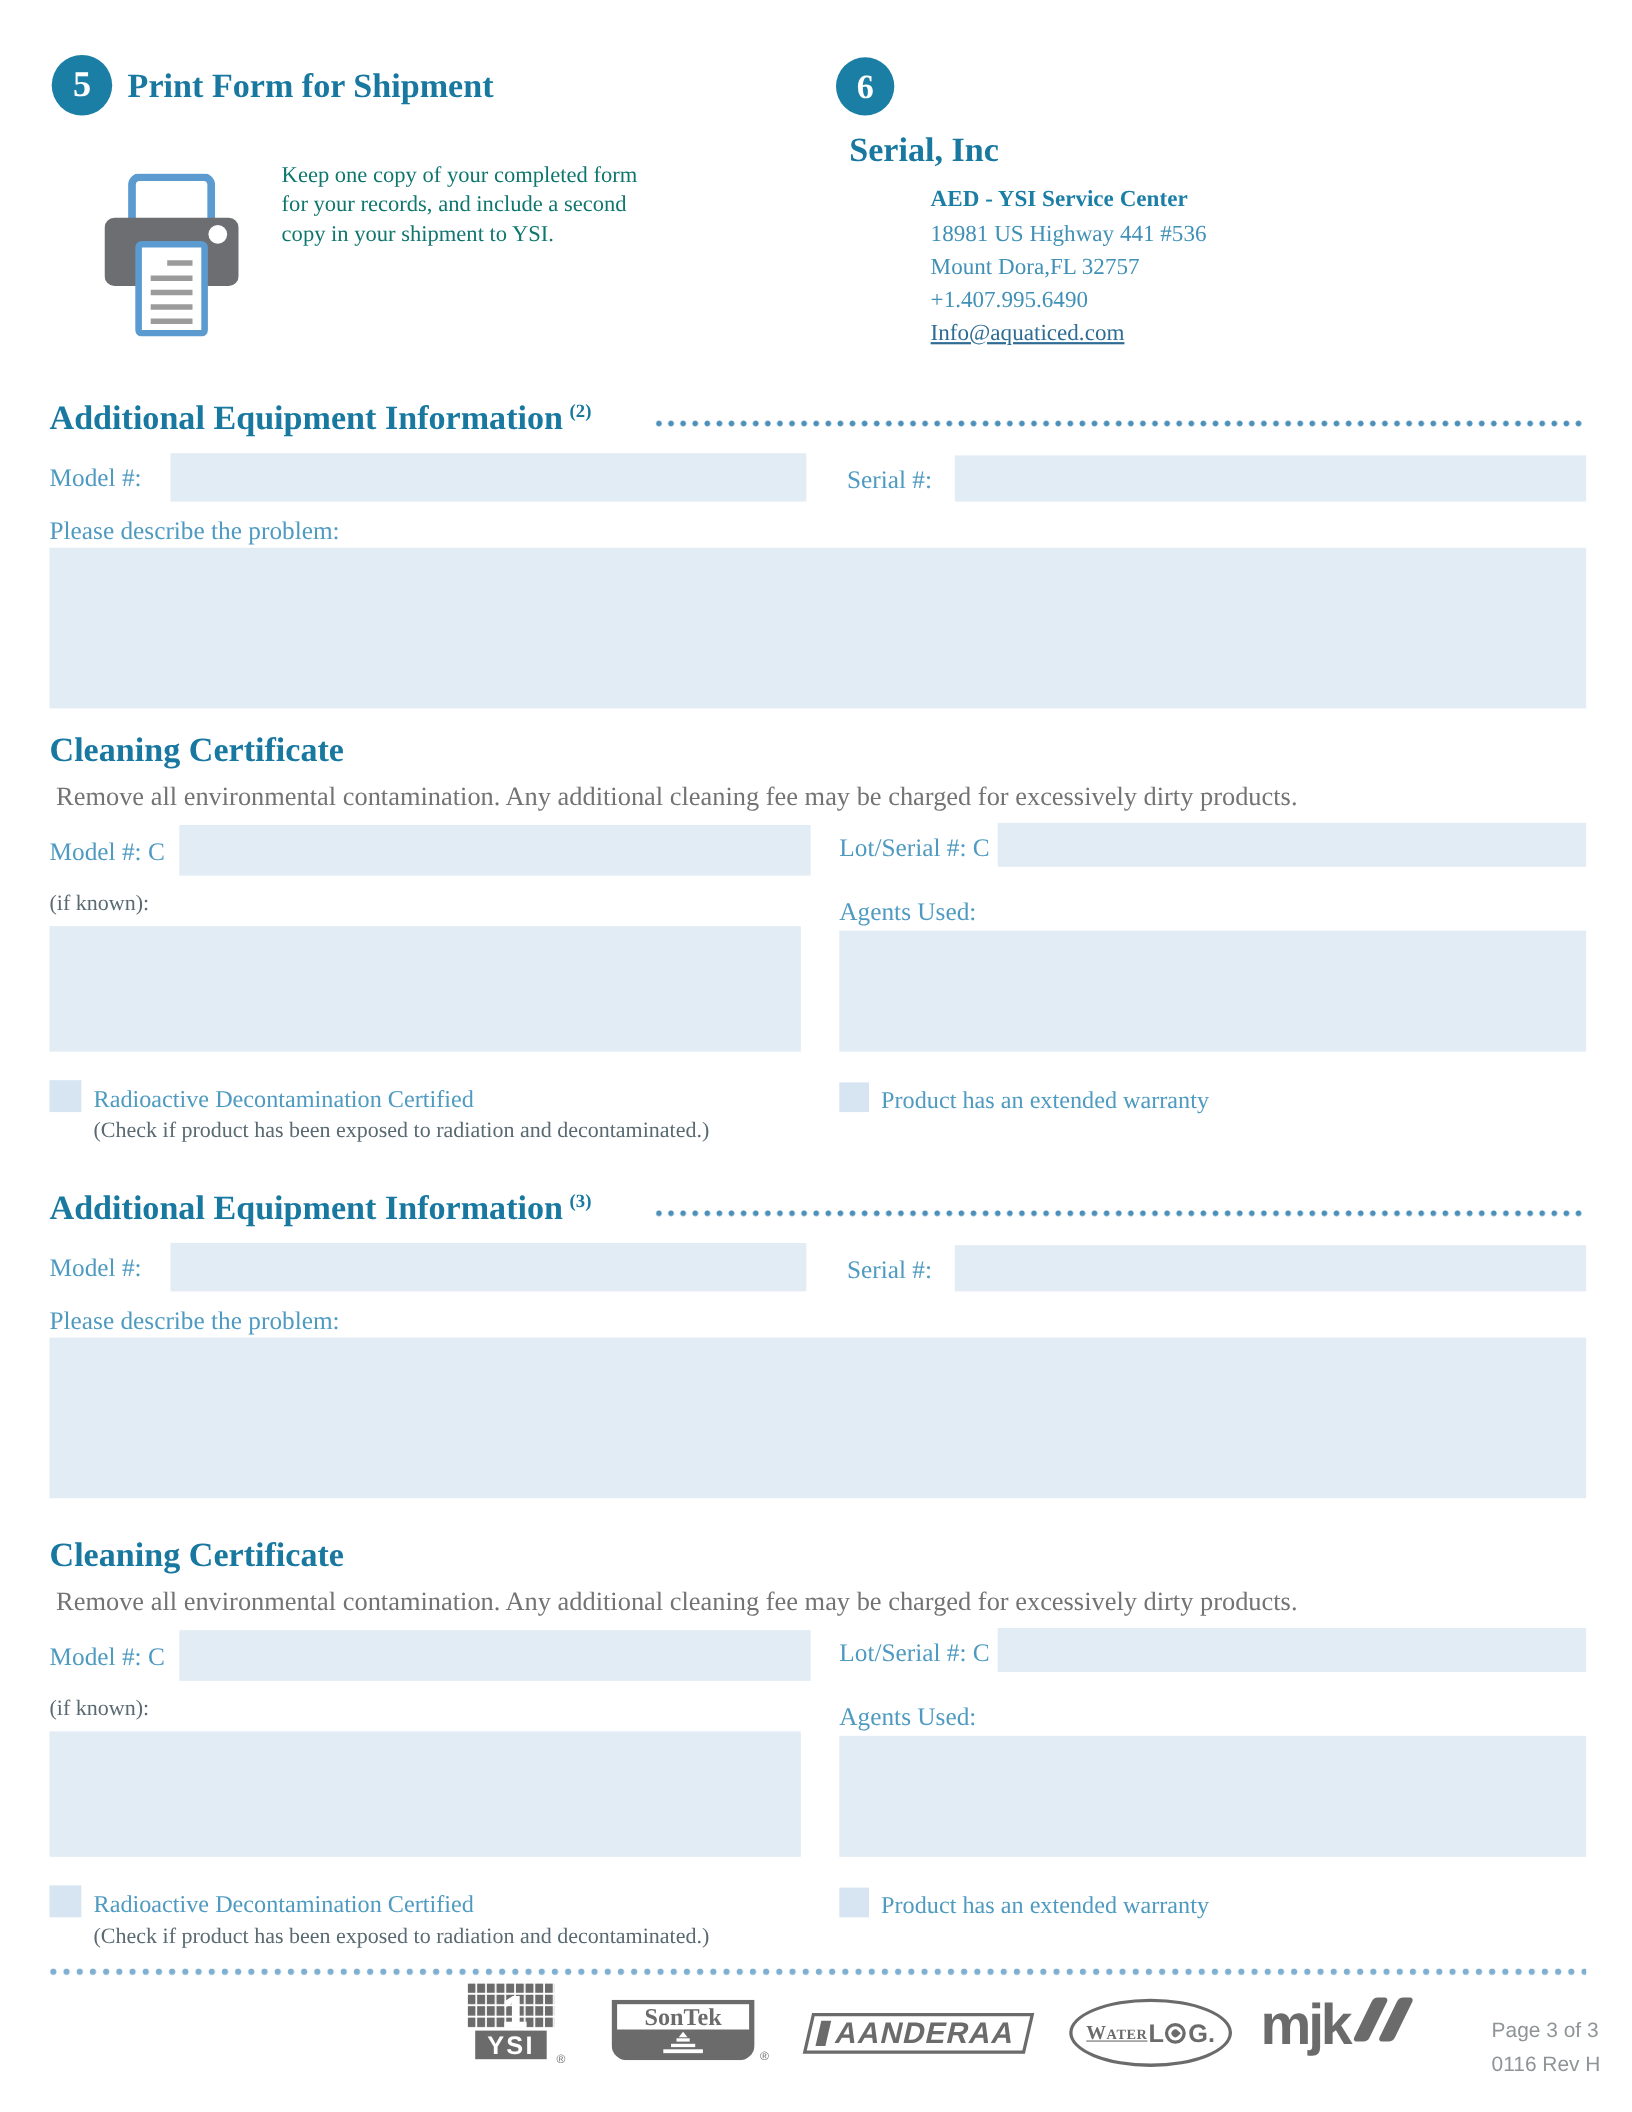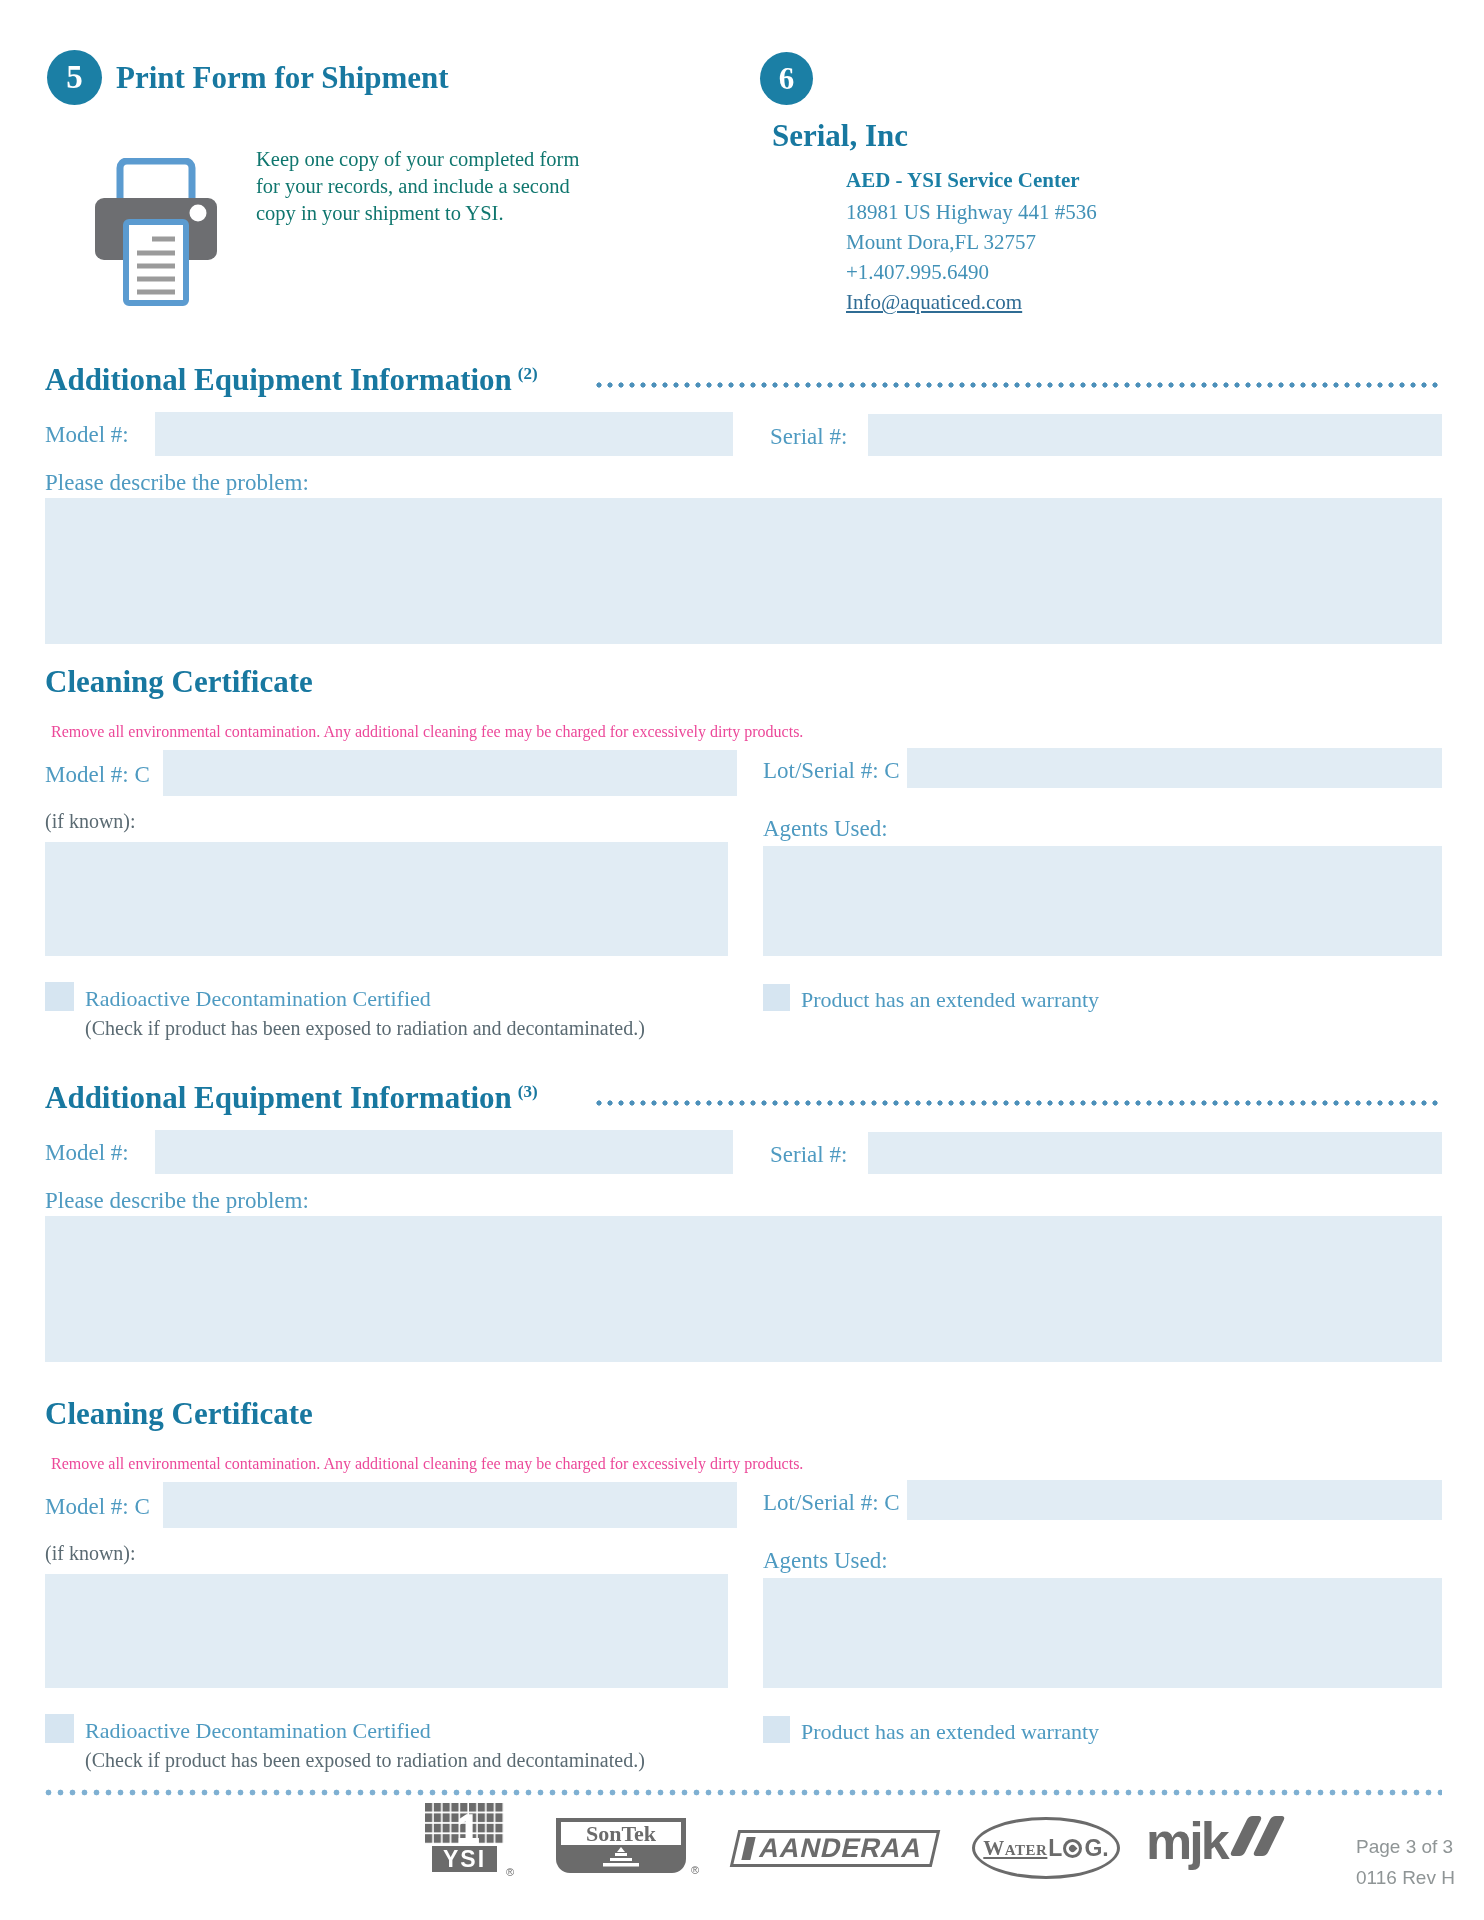"Remove all environmental contamination." .clean .subtitle { color: #ec4899 -> #737373; font-size: 16px -> 24px; margin-top: 11px -> none }
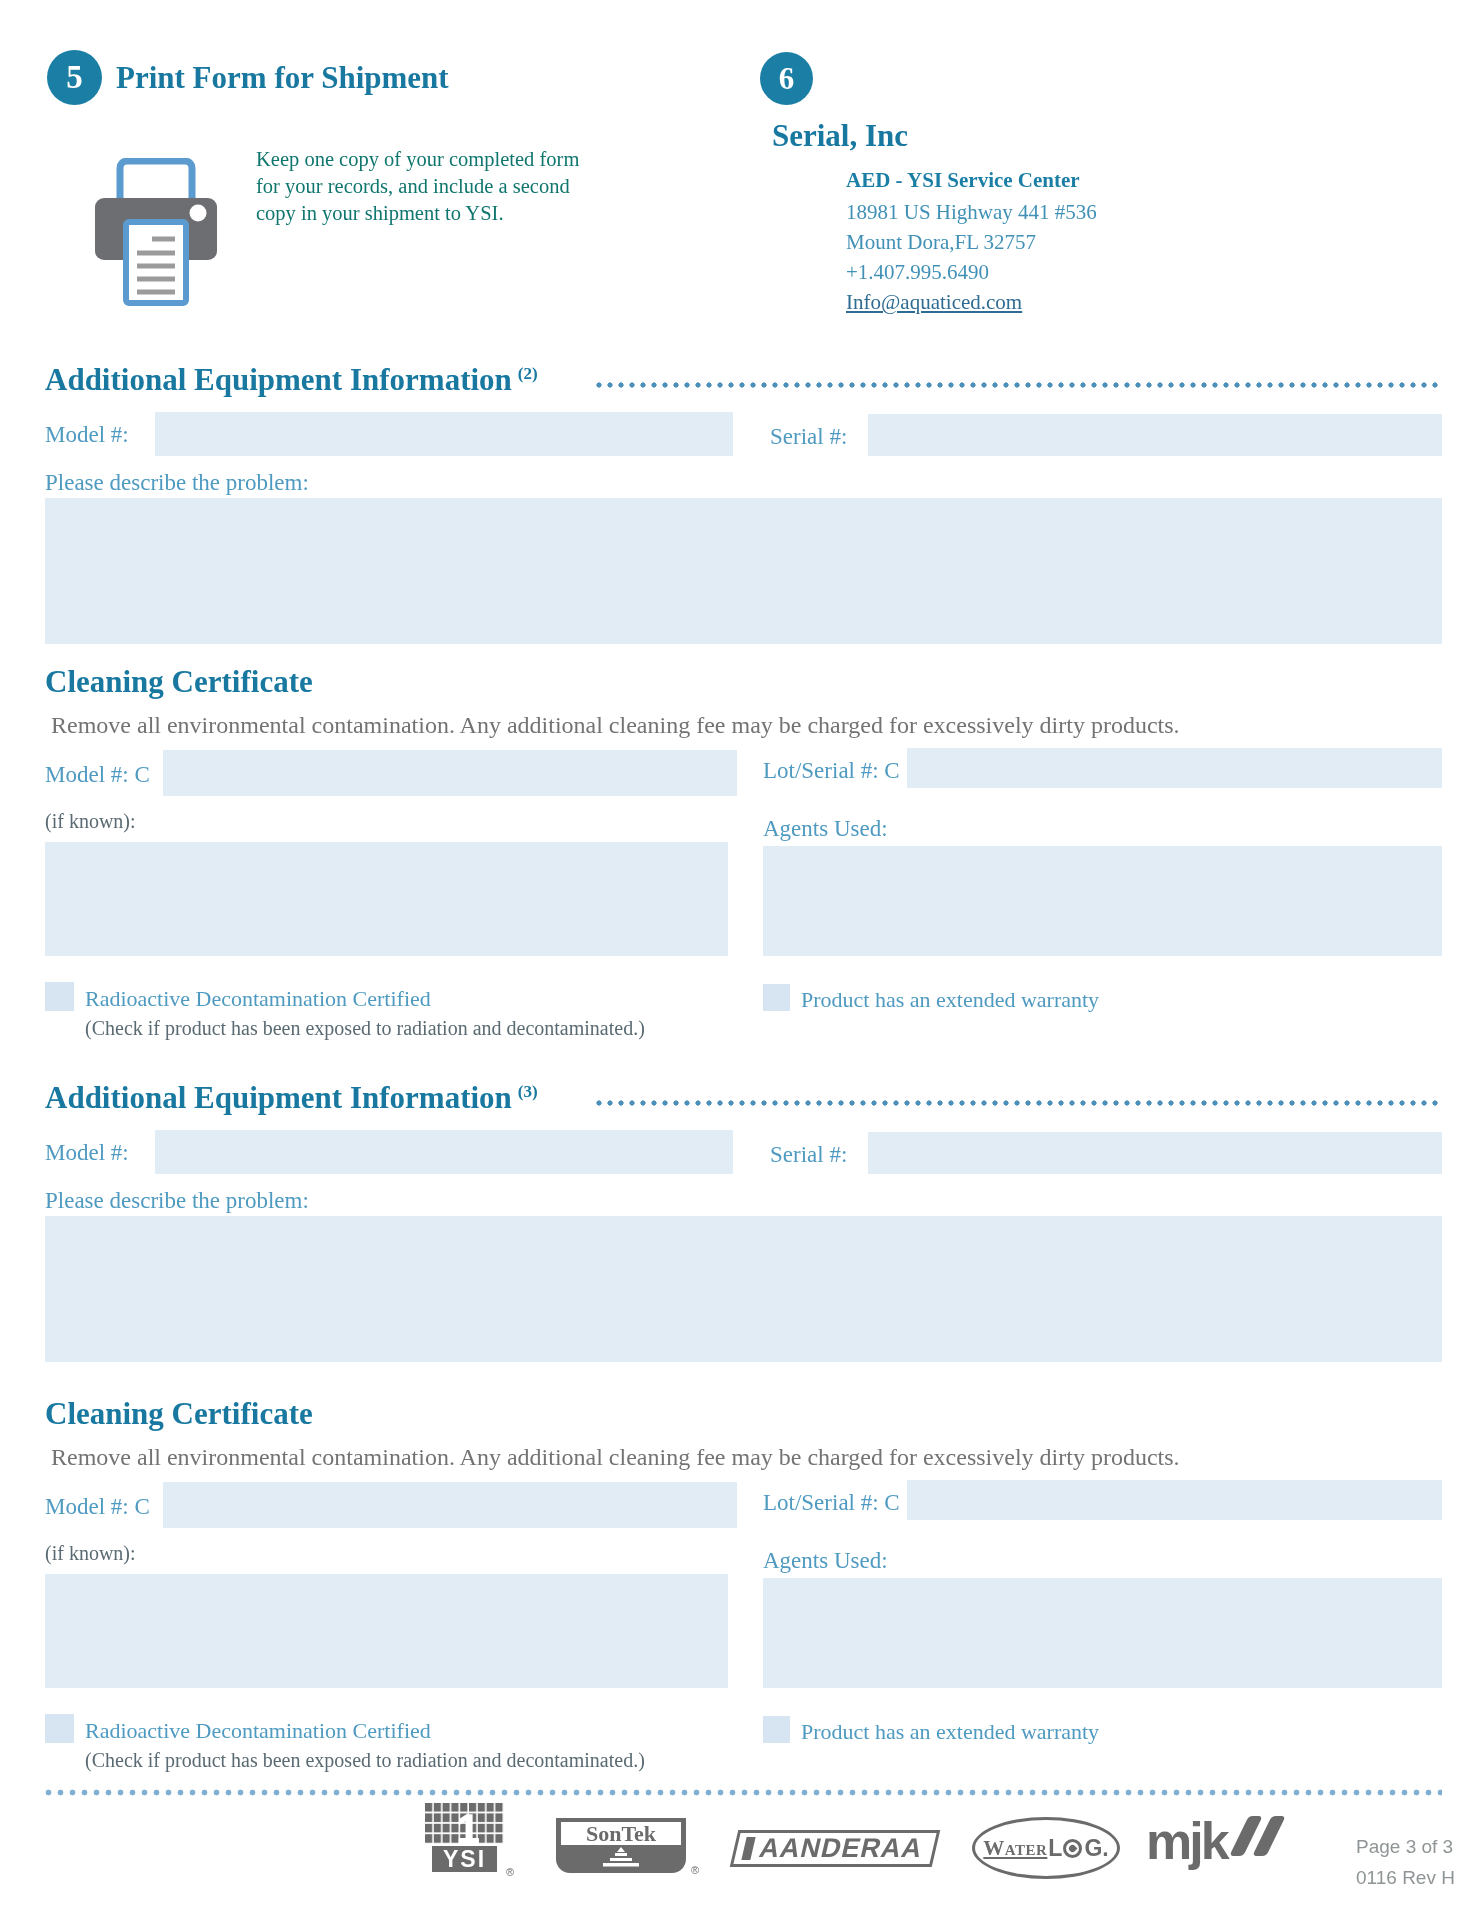"Water" .wl-water { font-size: 21px -> 18px }
